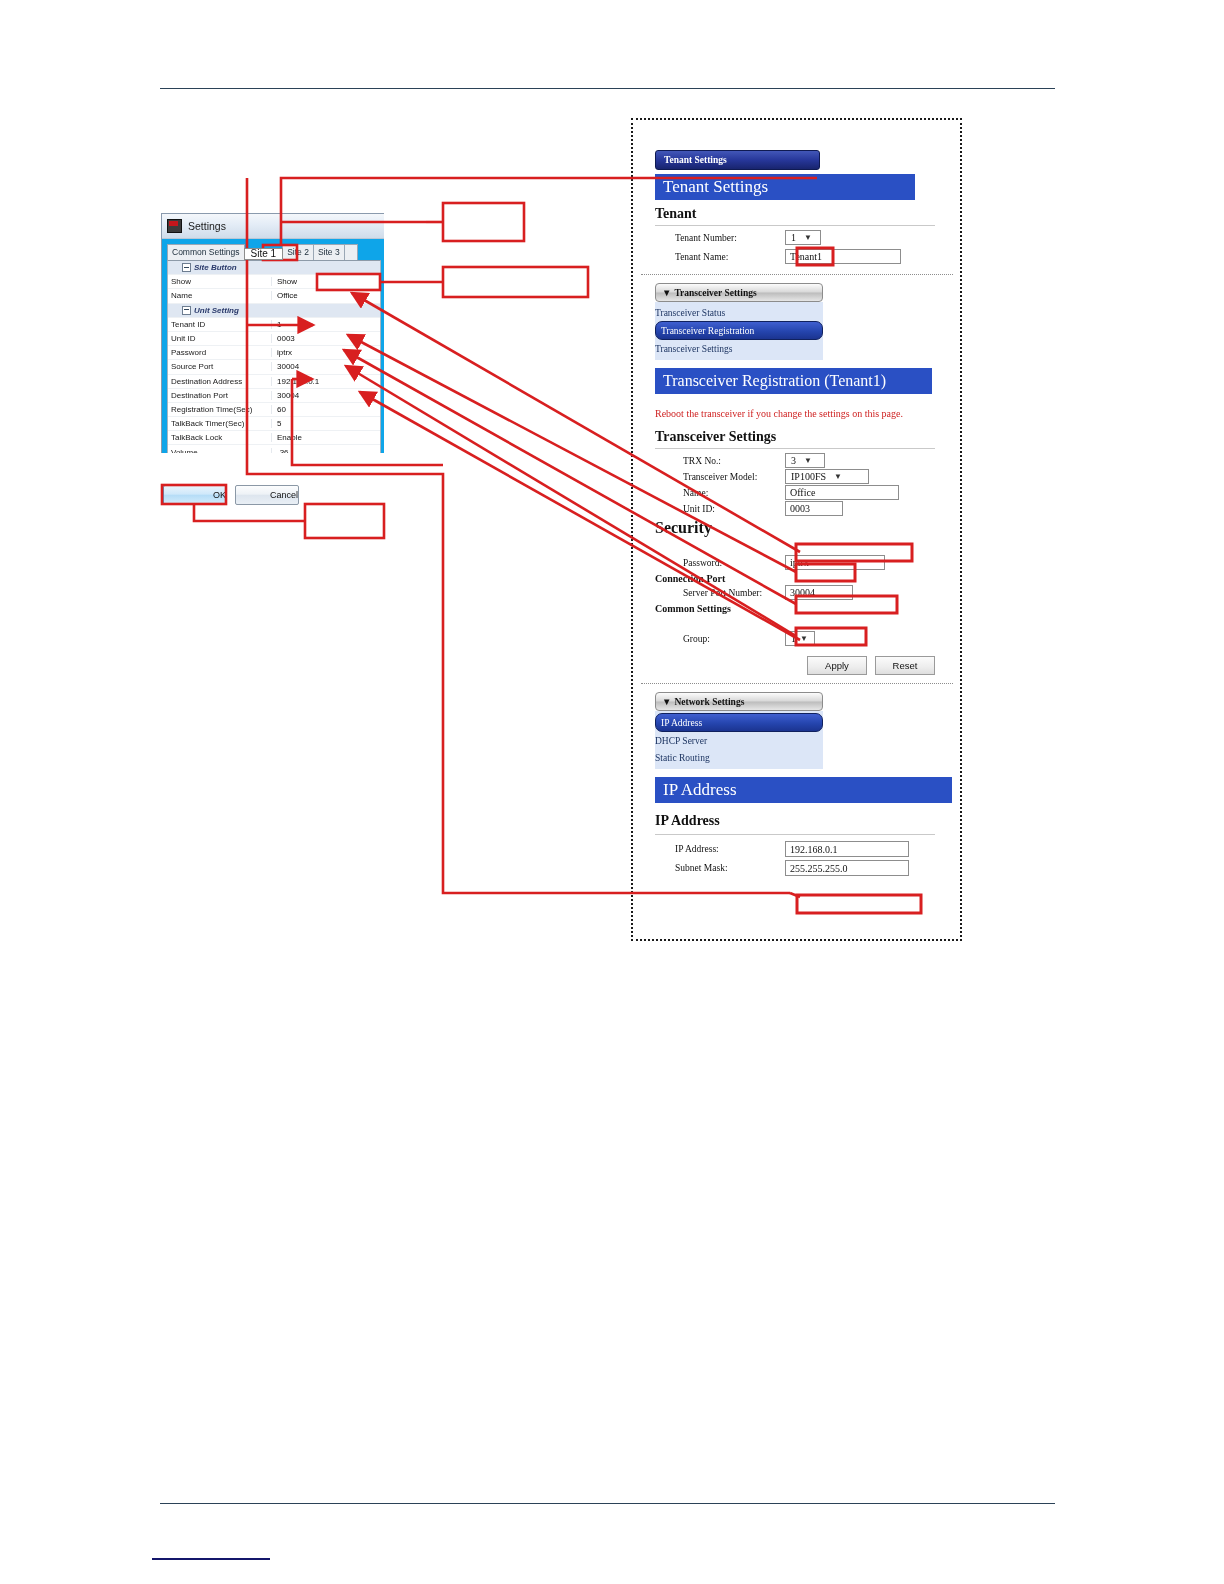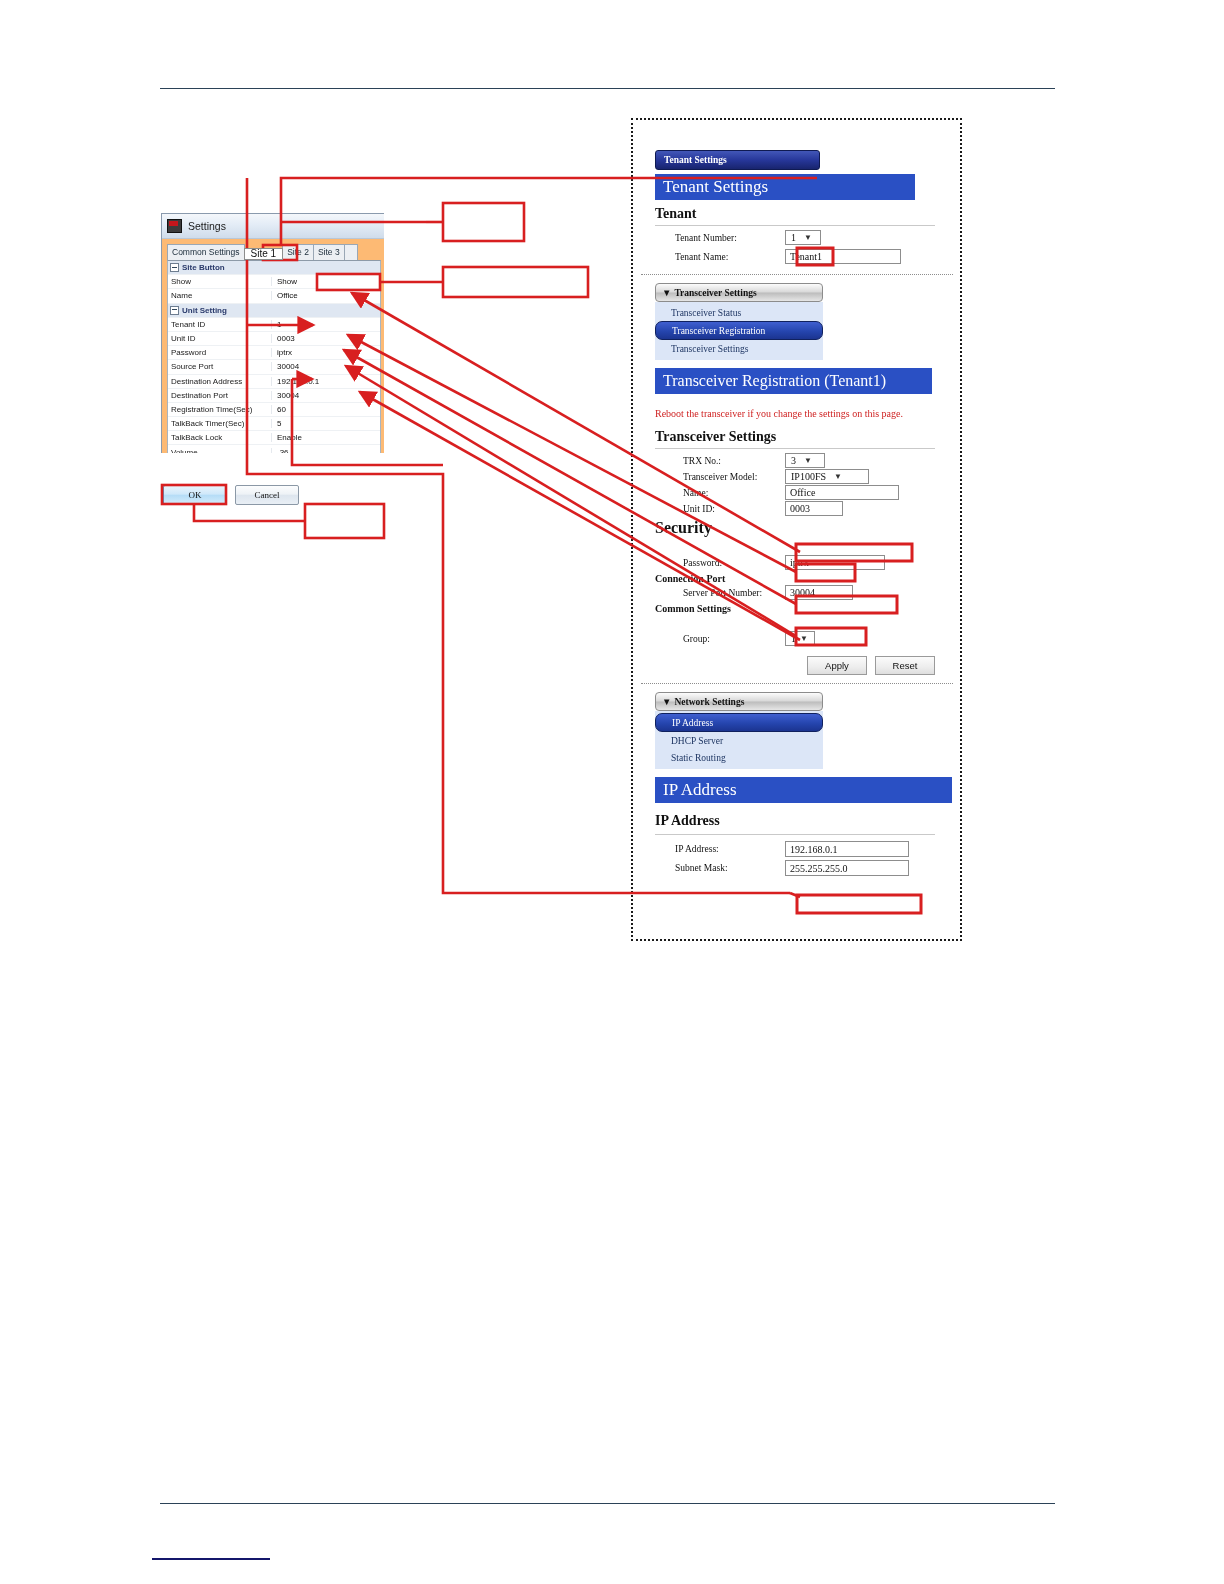"Settings" .win { background: #fdba74 -> #0ea5e9 }
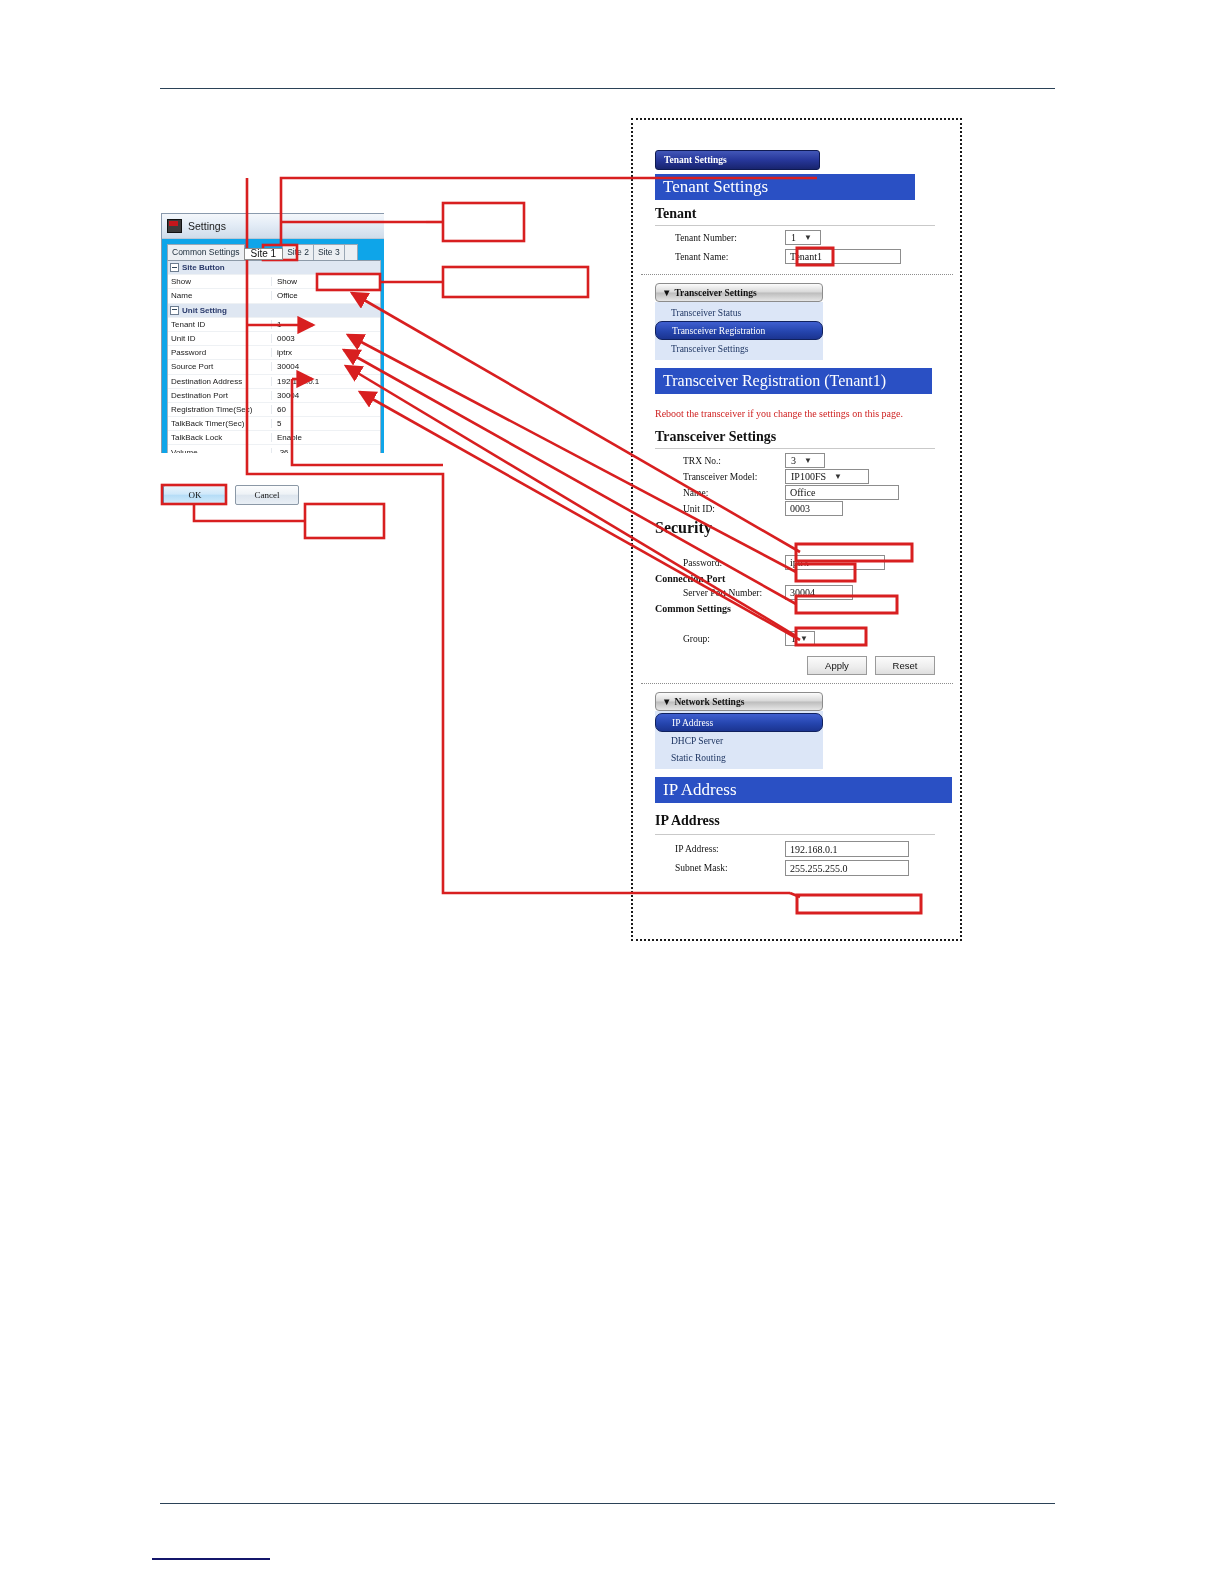"Site Button" .grow.cat .gname { font-style: none -> italic; padding-left: 2px -> 14px }
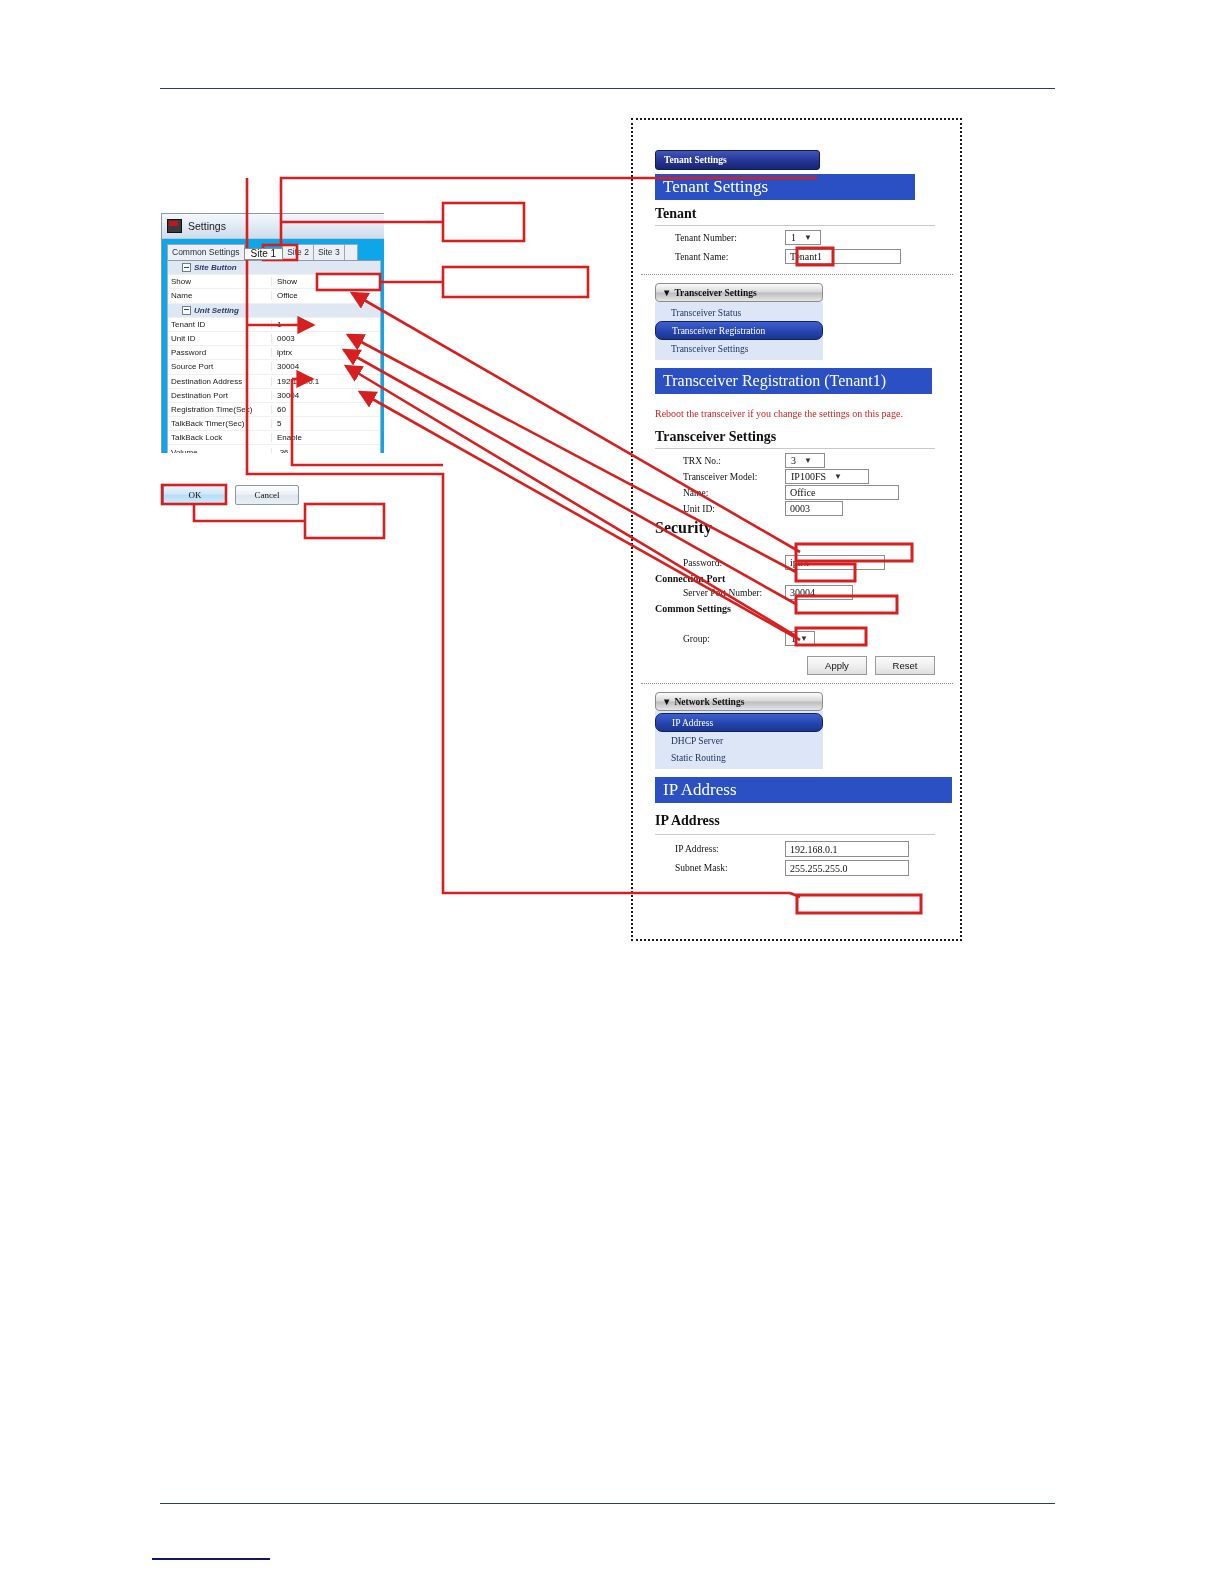"Transceiver Status" .menu-item { padding-left: 16px -> none }
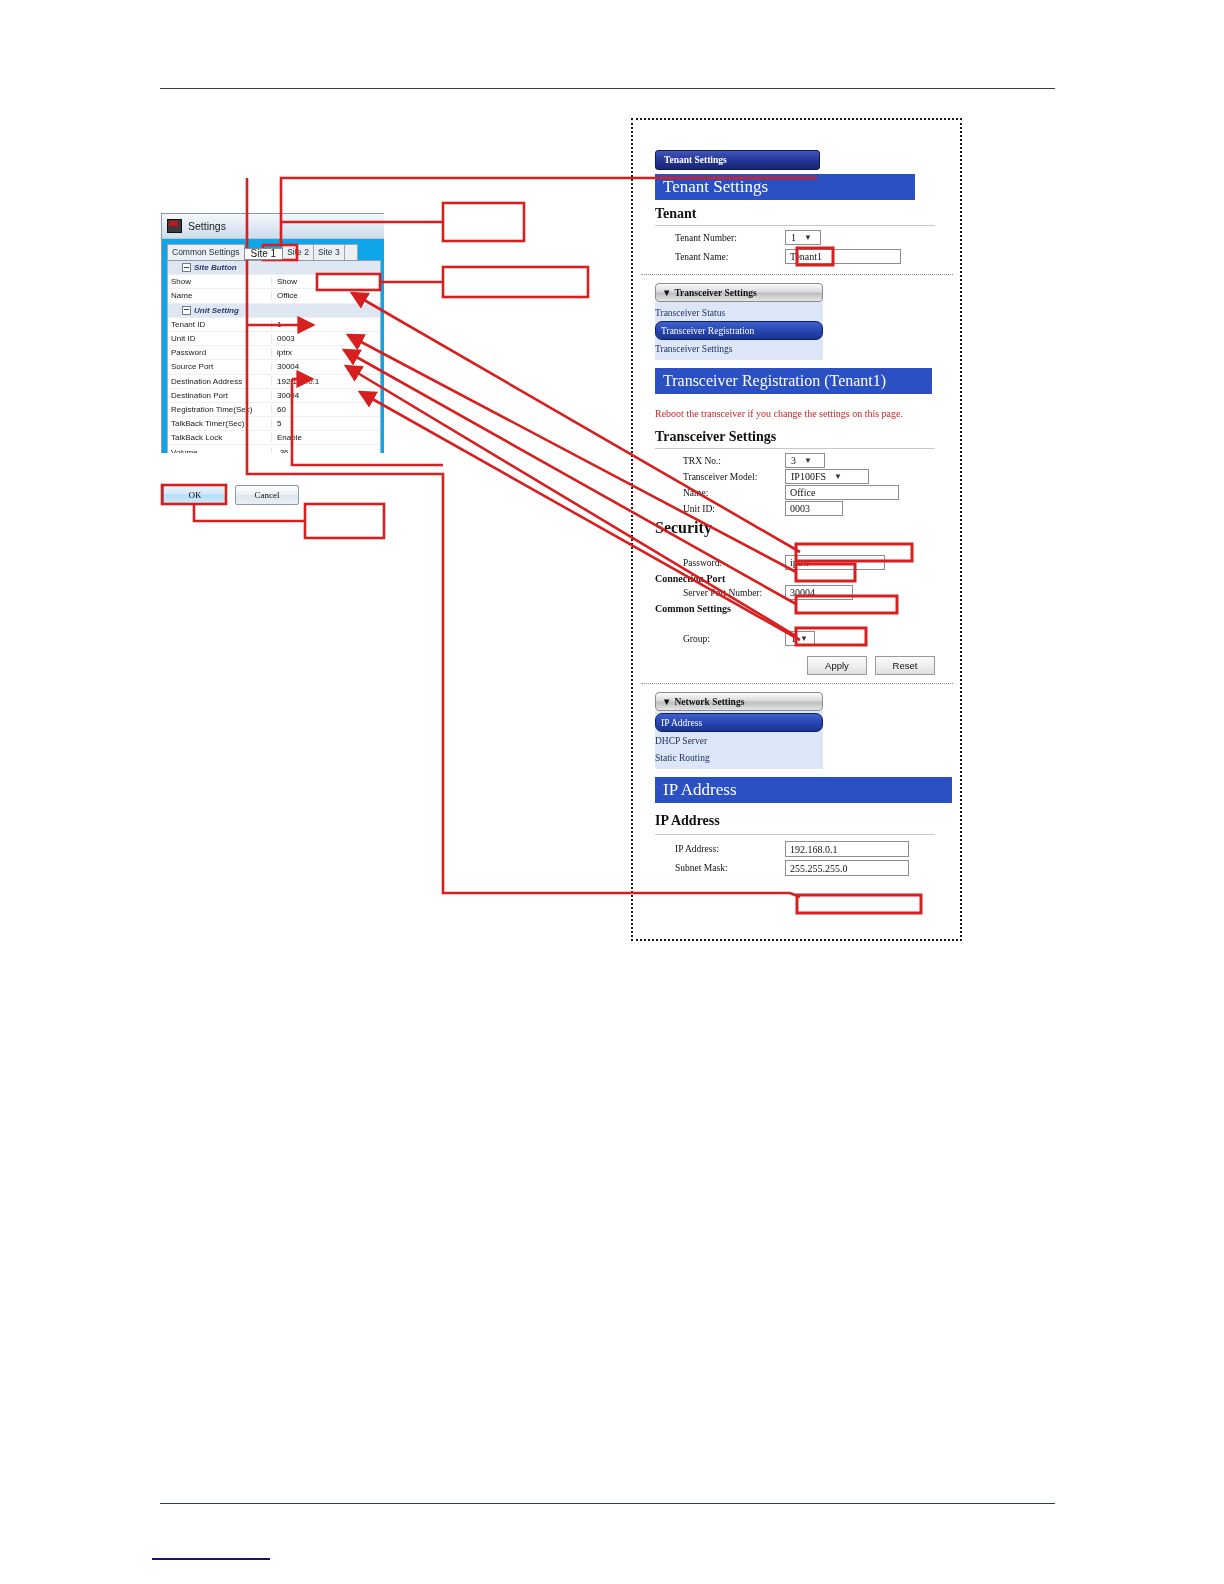"OK" .wbtn { font-family: Liberation Serif, serif -> Liberation Sans, sans-serif; text-align: center -> right }
